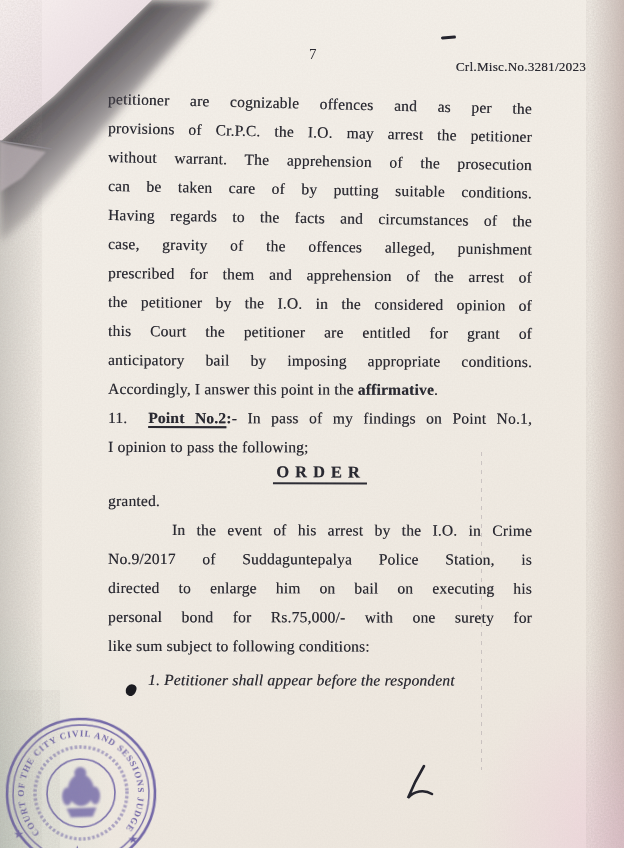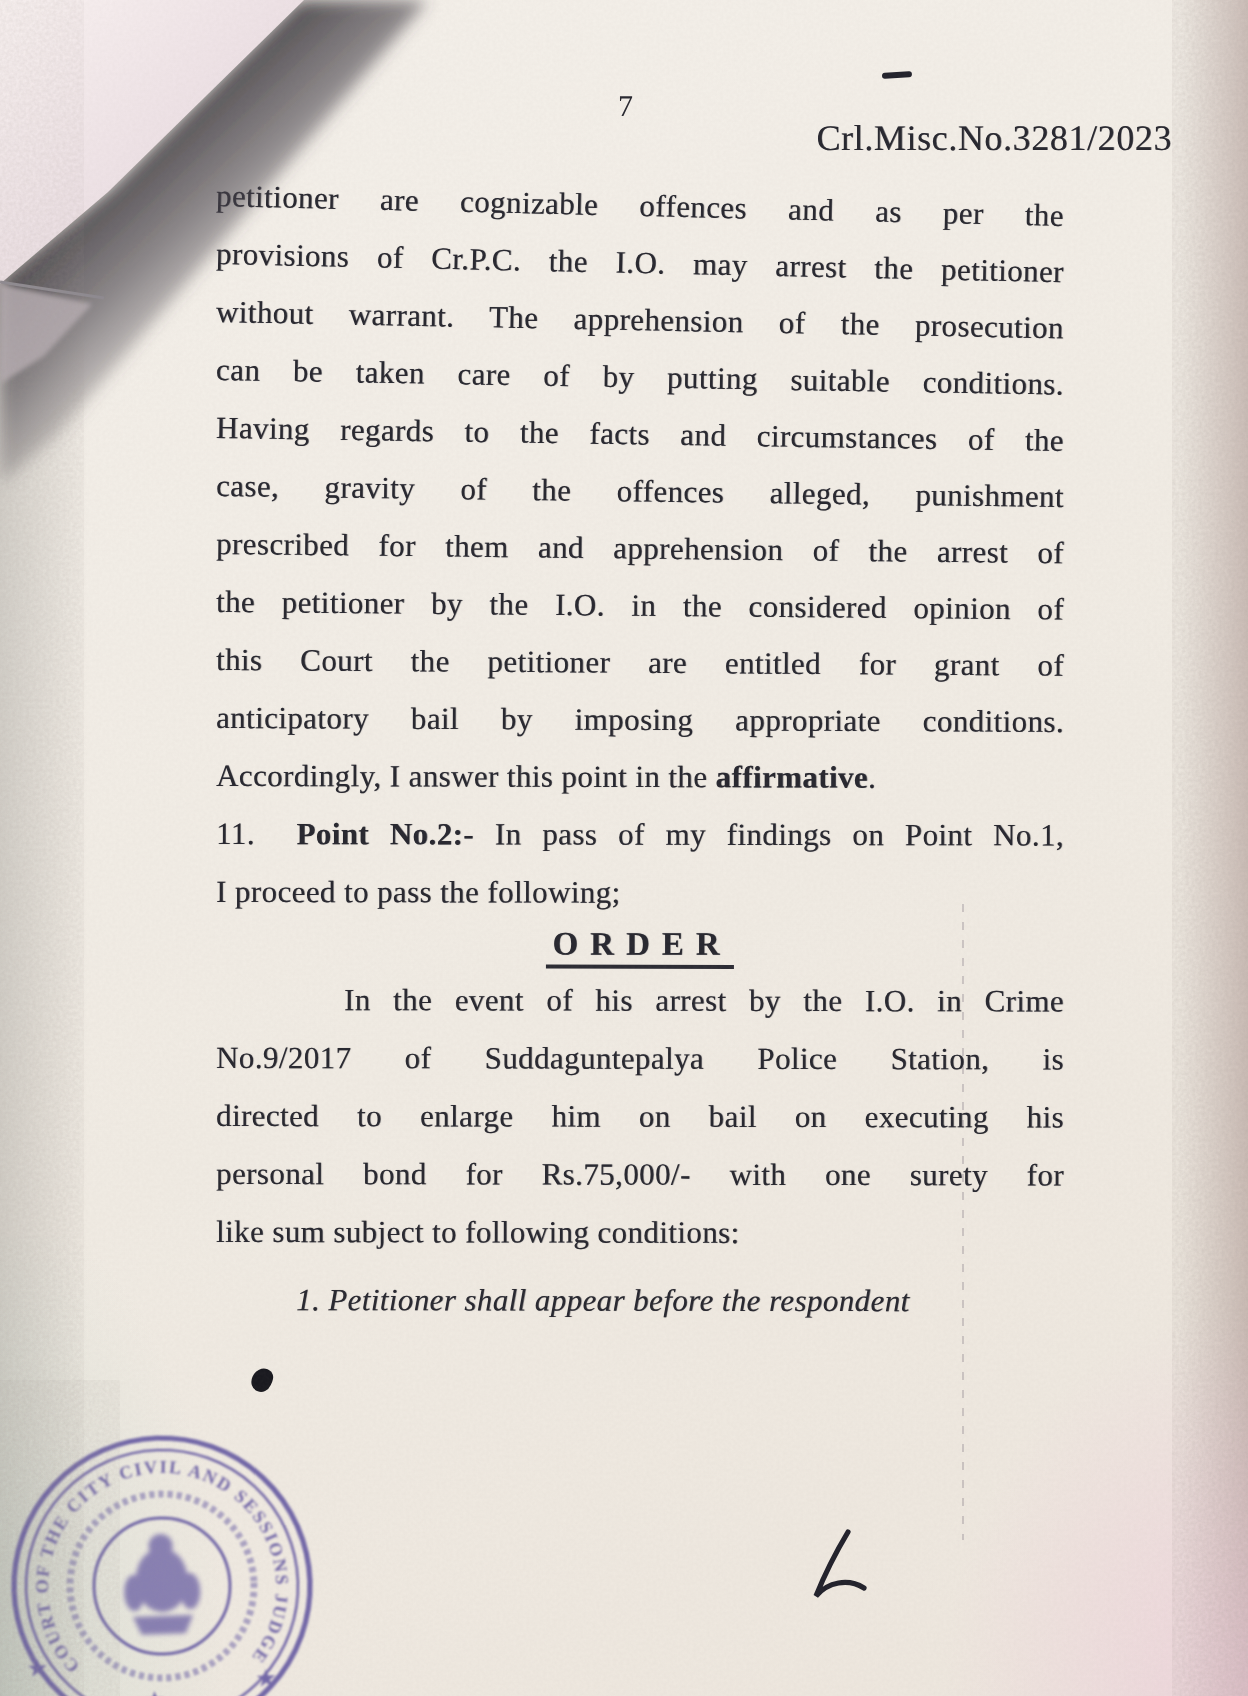"Crl.Misc.No.3281/2023" .caseref { font-size: 18px -> 13px }
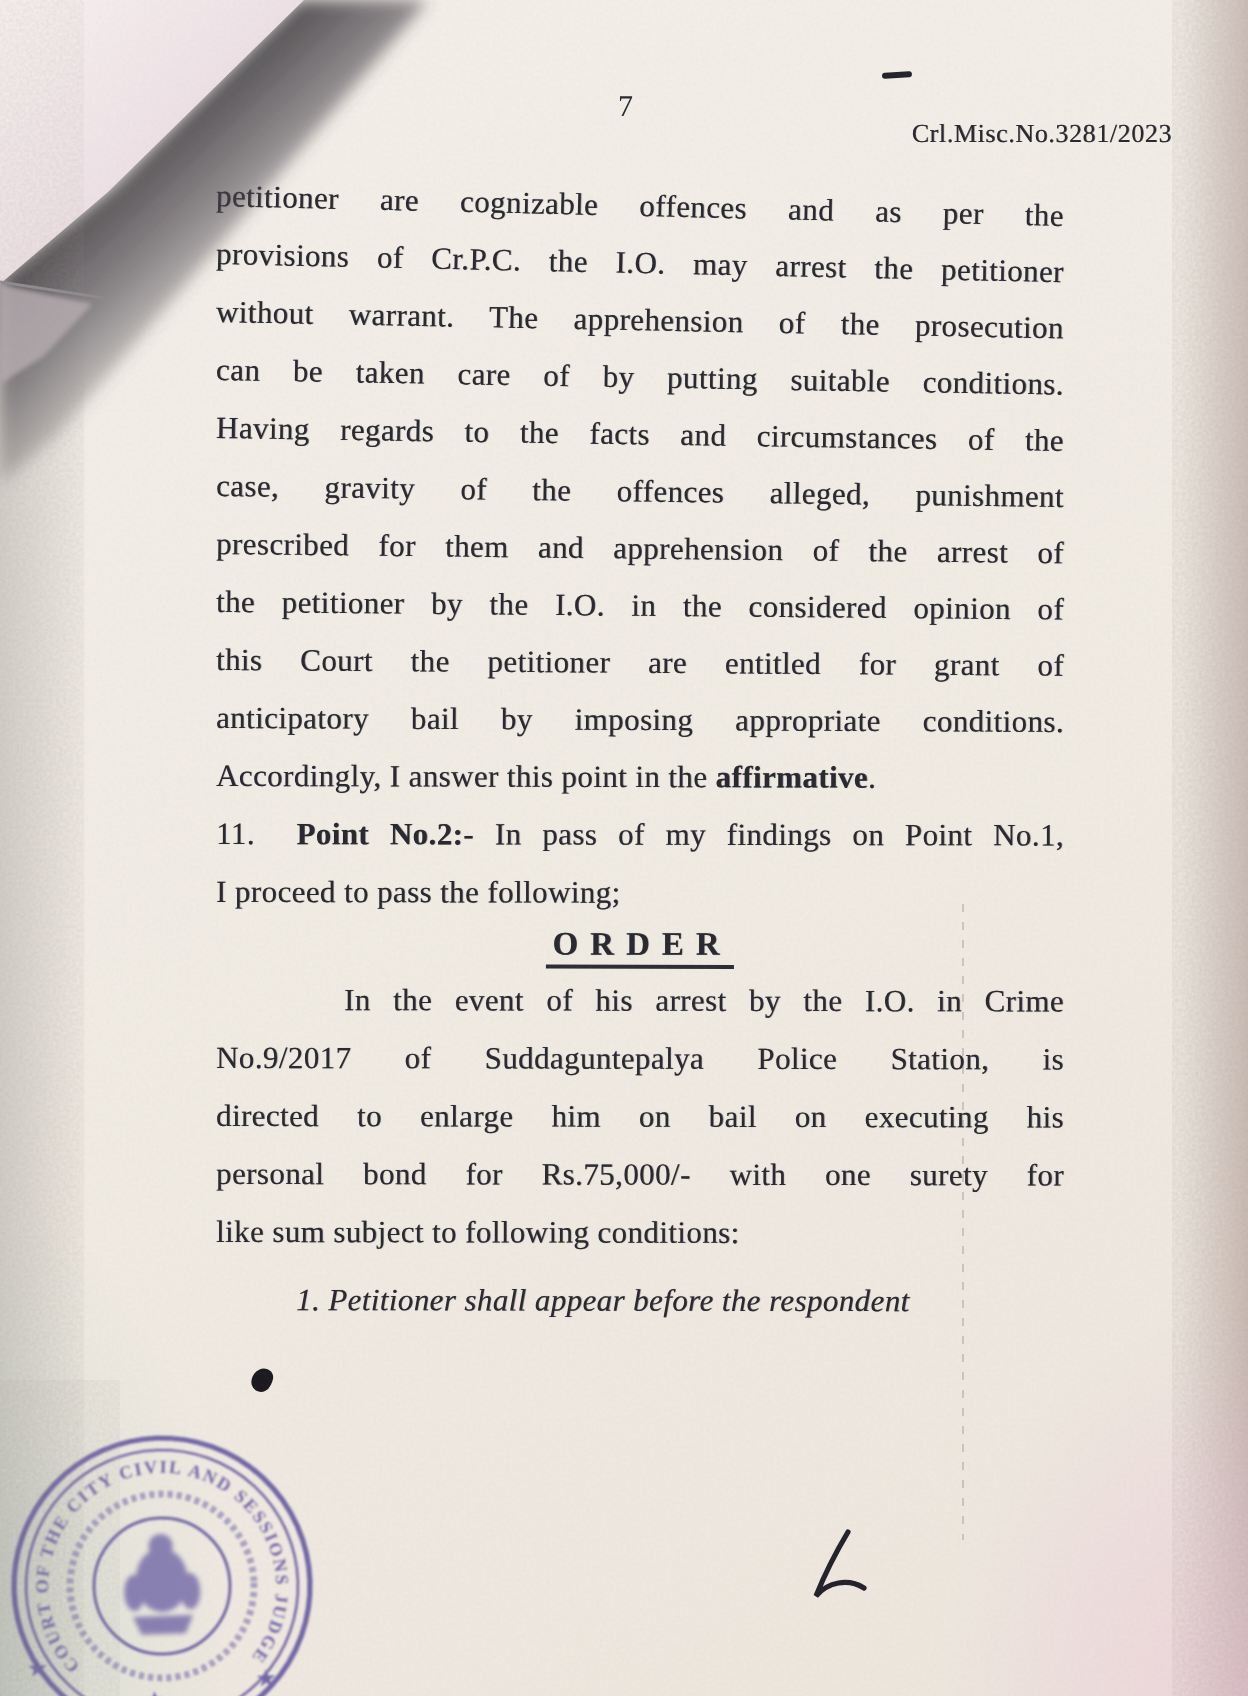"Point No.2" .u { text-decoration: none -> underline }
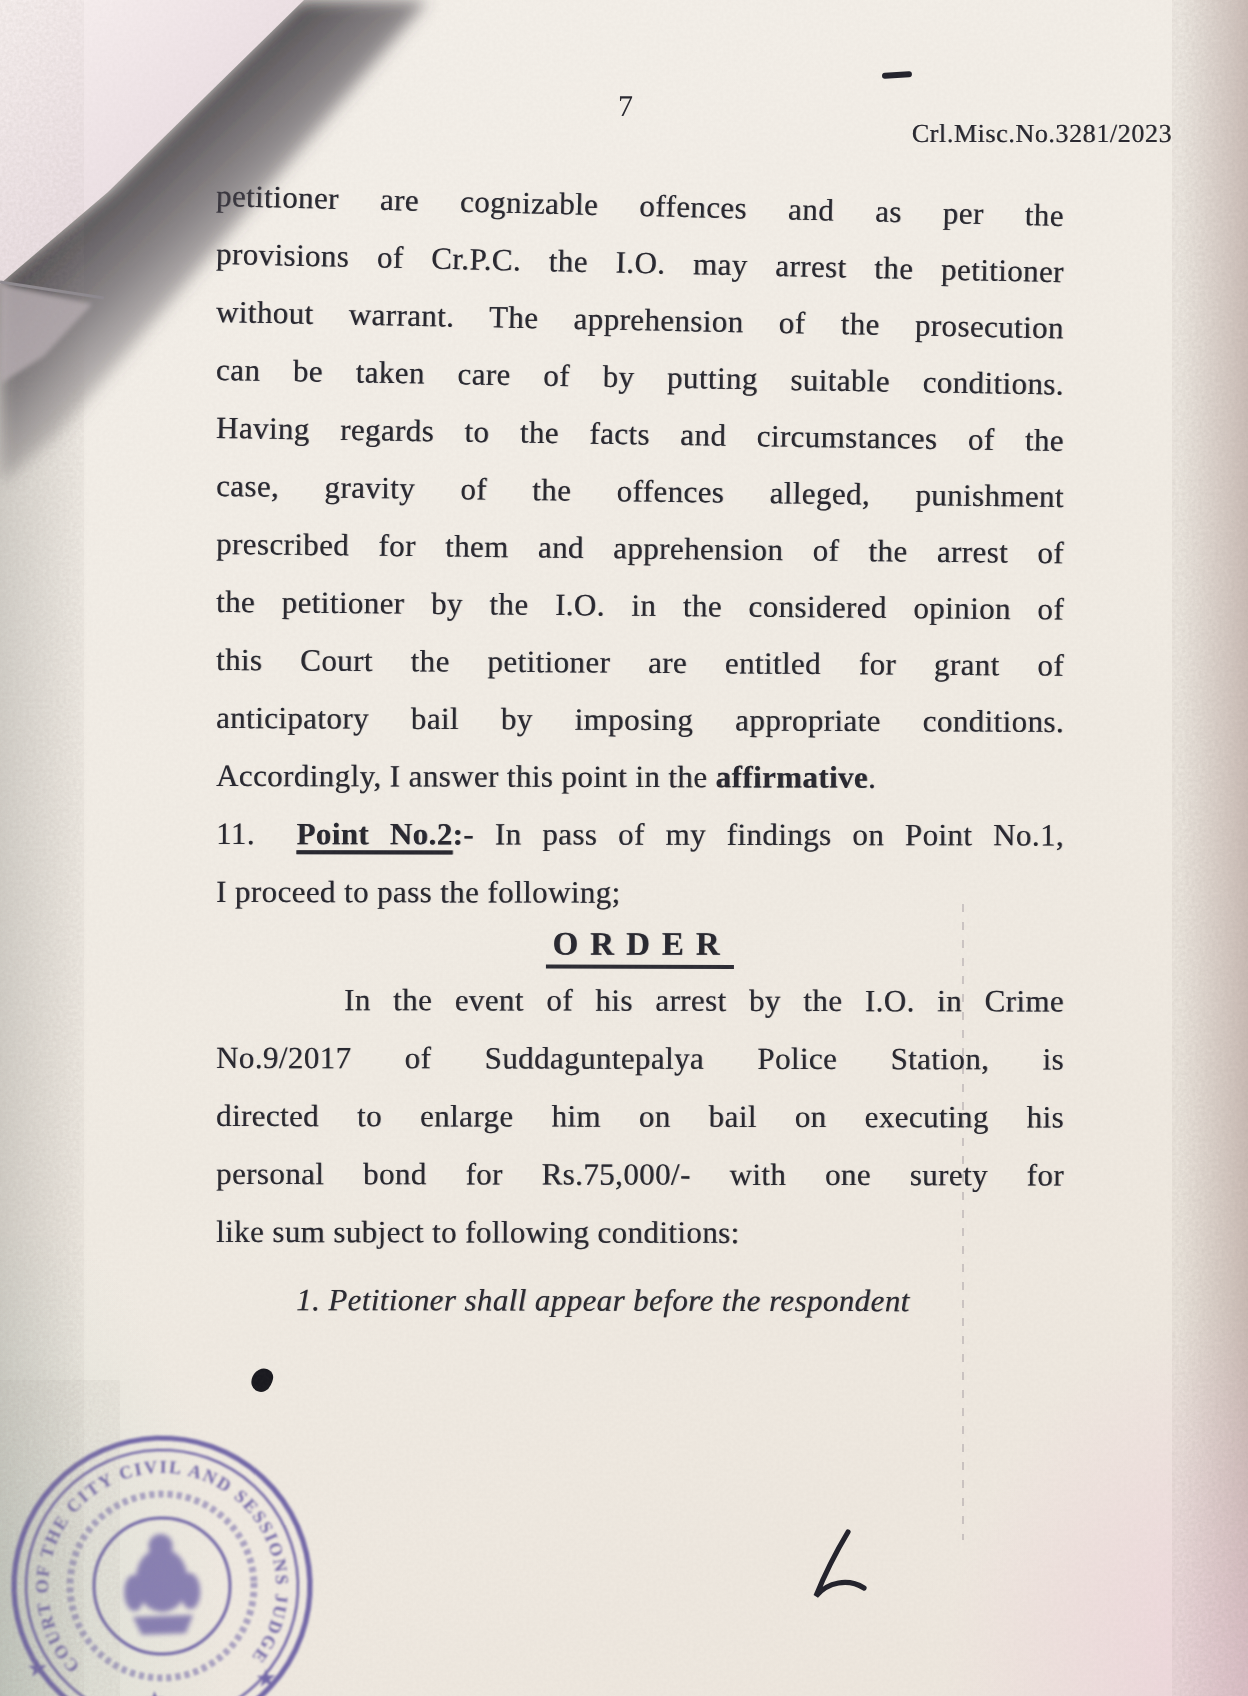"I proceed to pass the" span { text: proceed -> opinion }
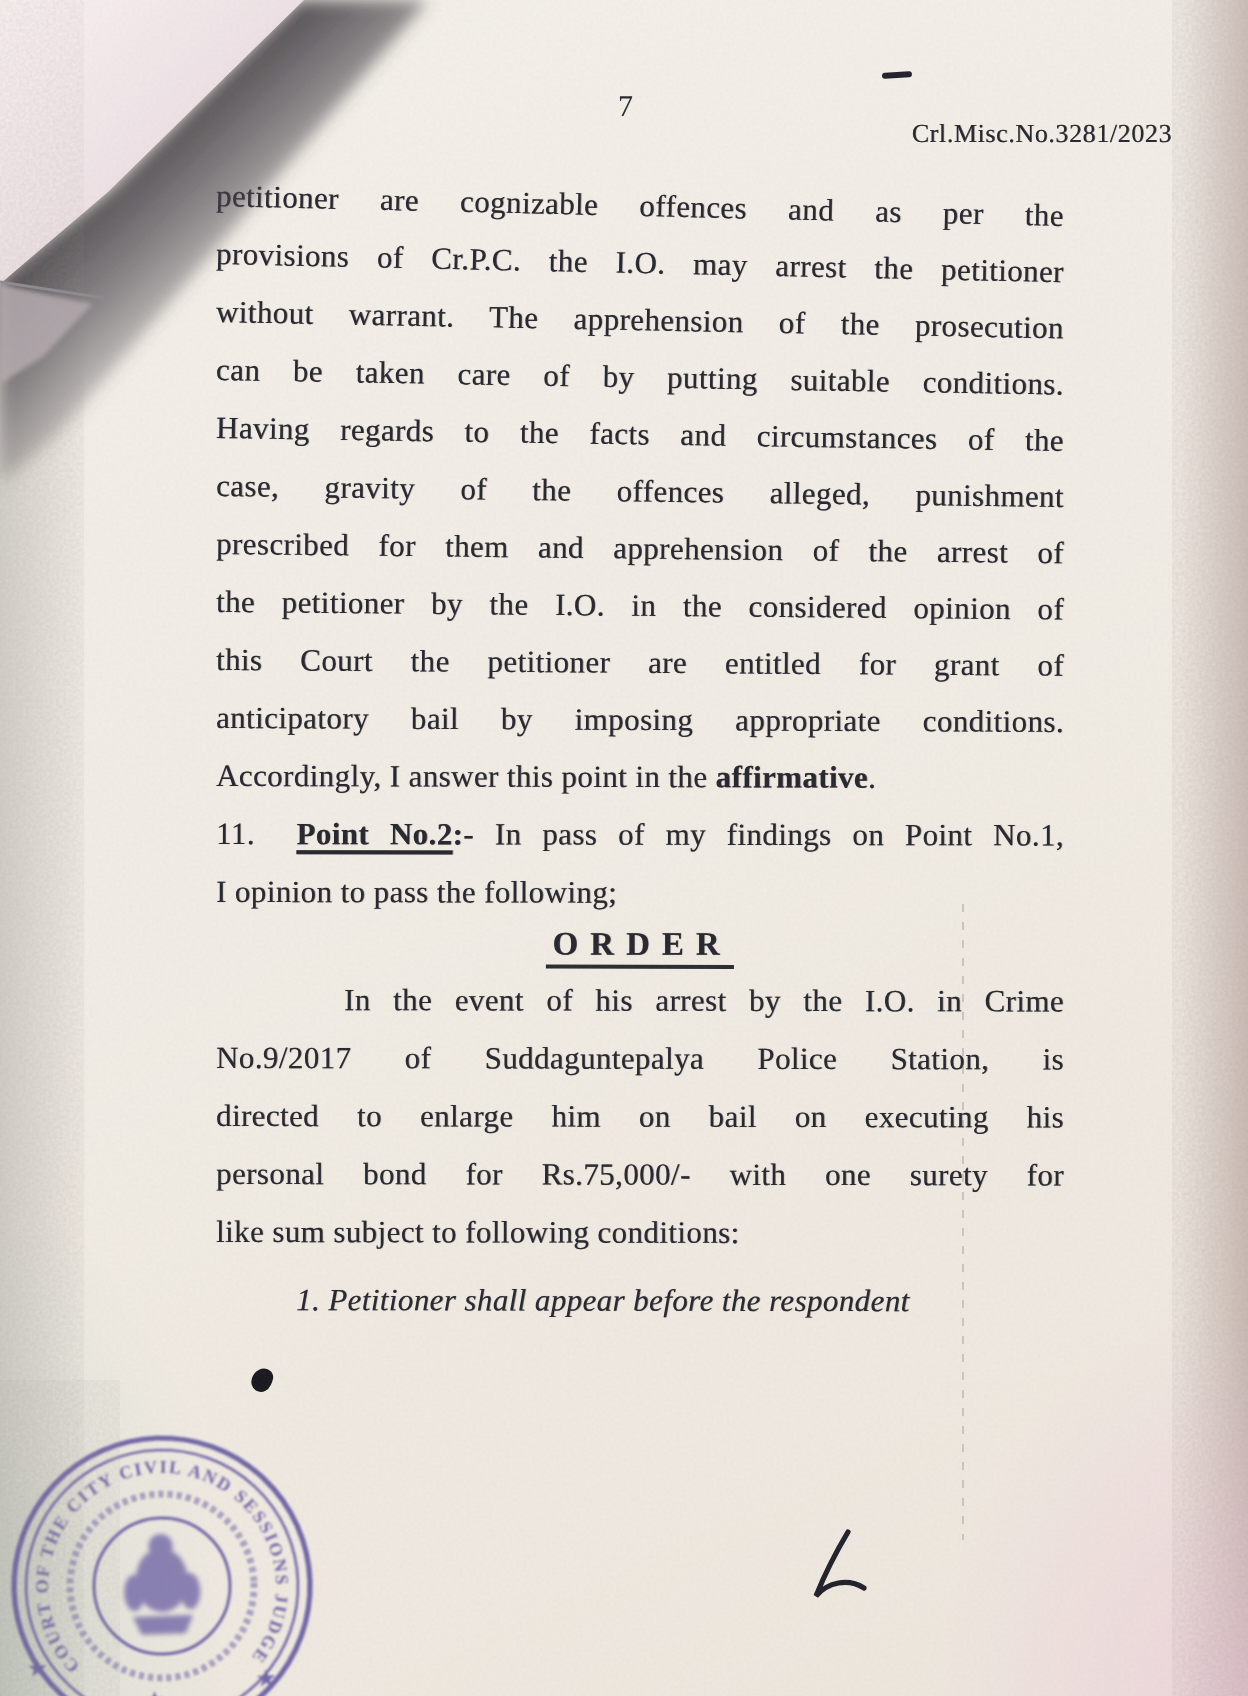"granted." div.line { html: none -> <div><span>granted.</span></div> }
